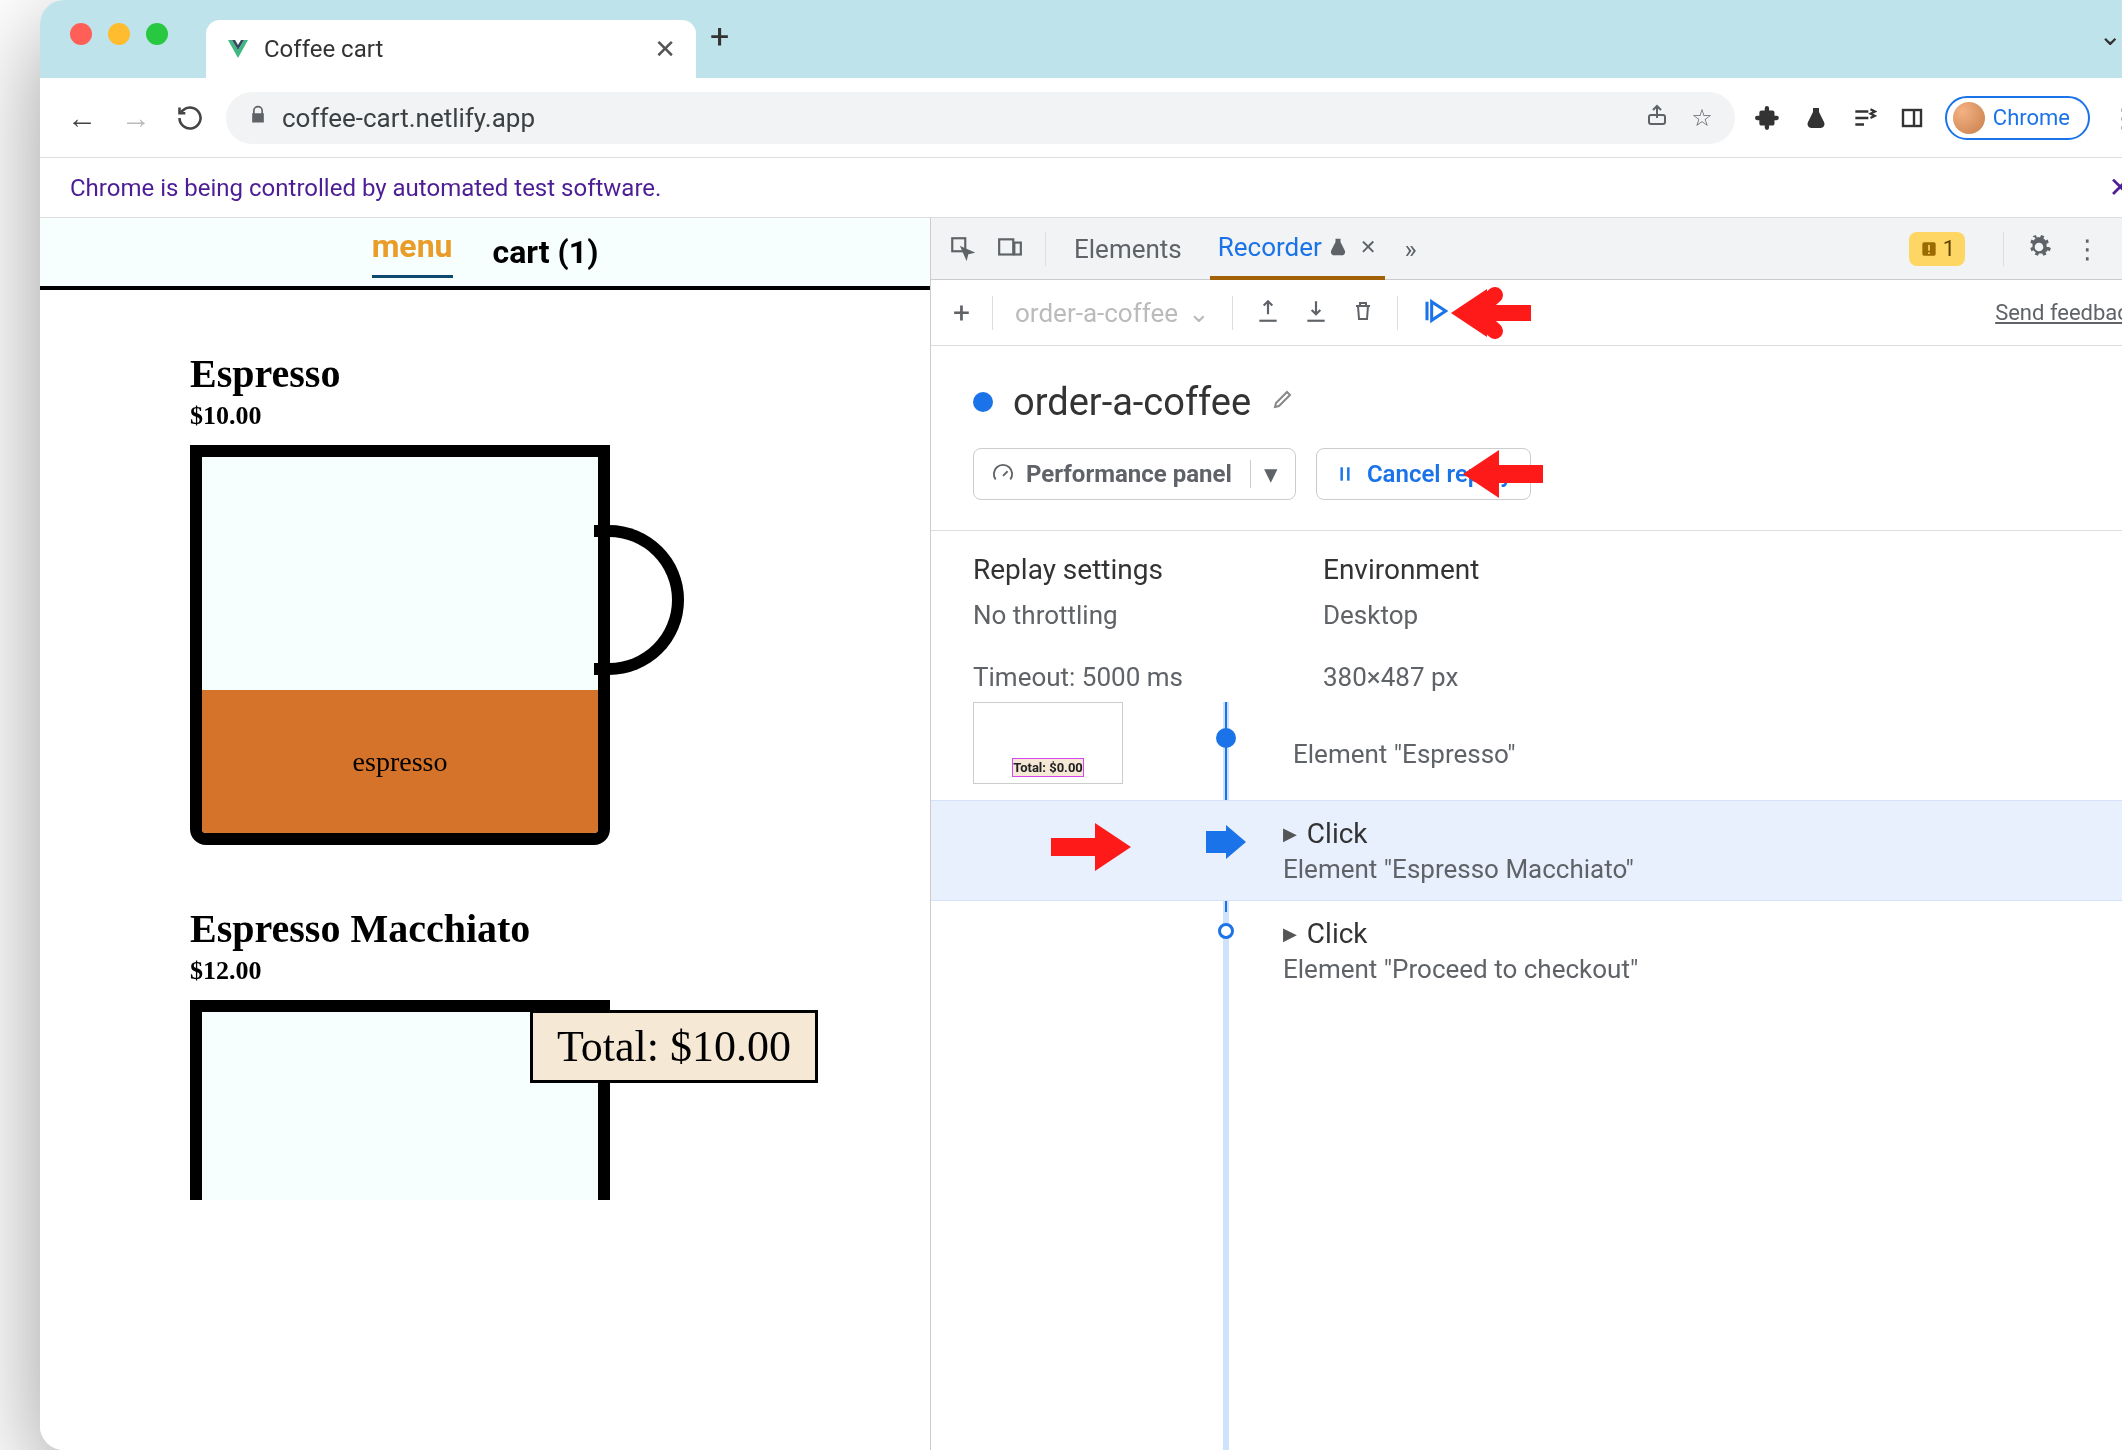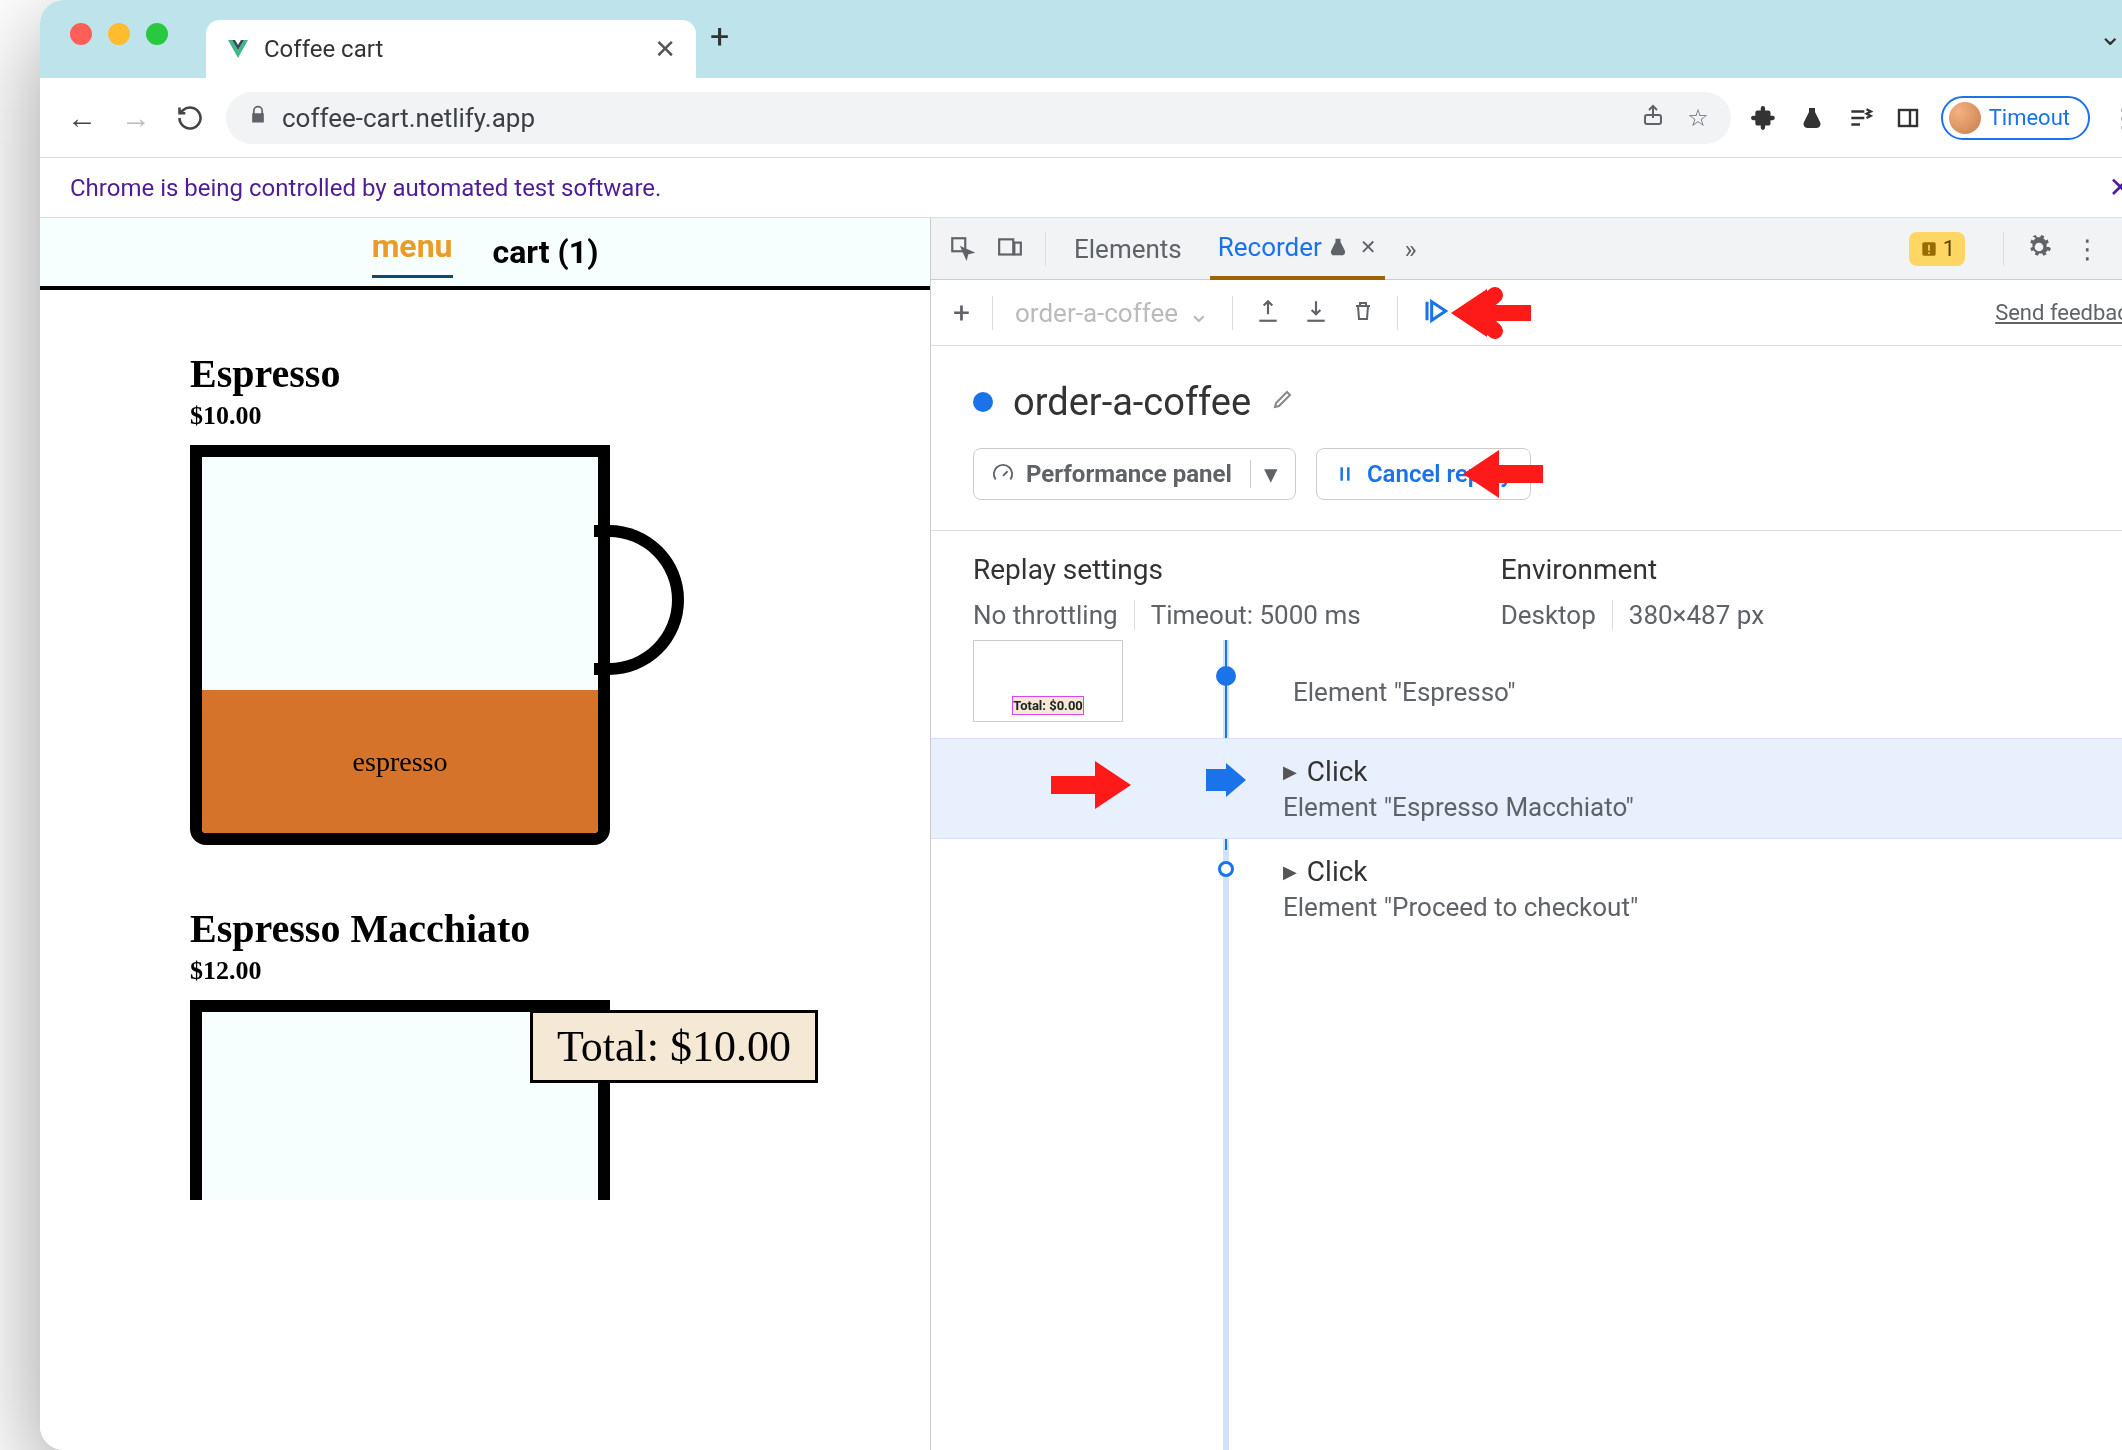"Timeout" span { text: Timeout -> Chrome }
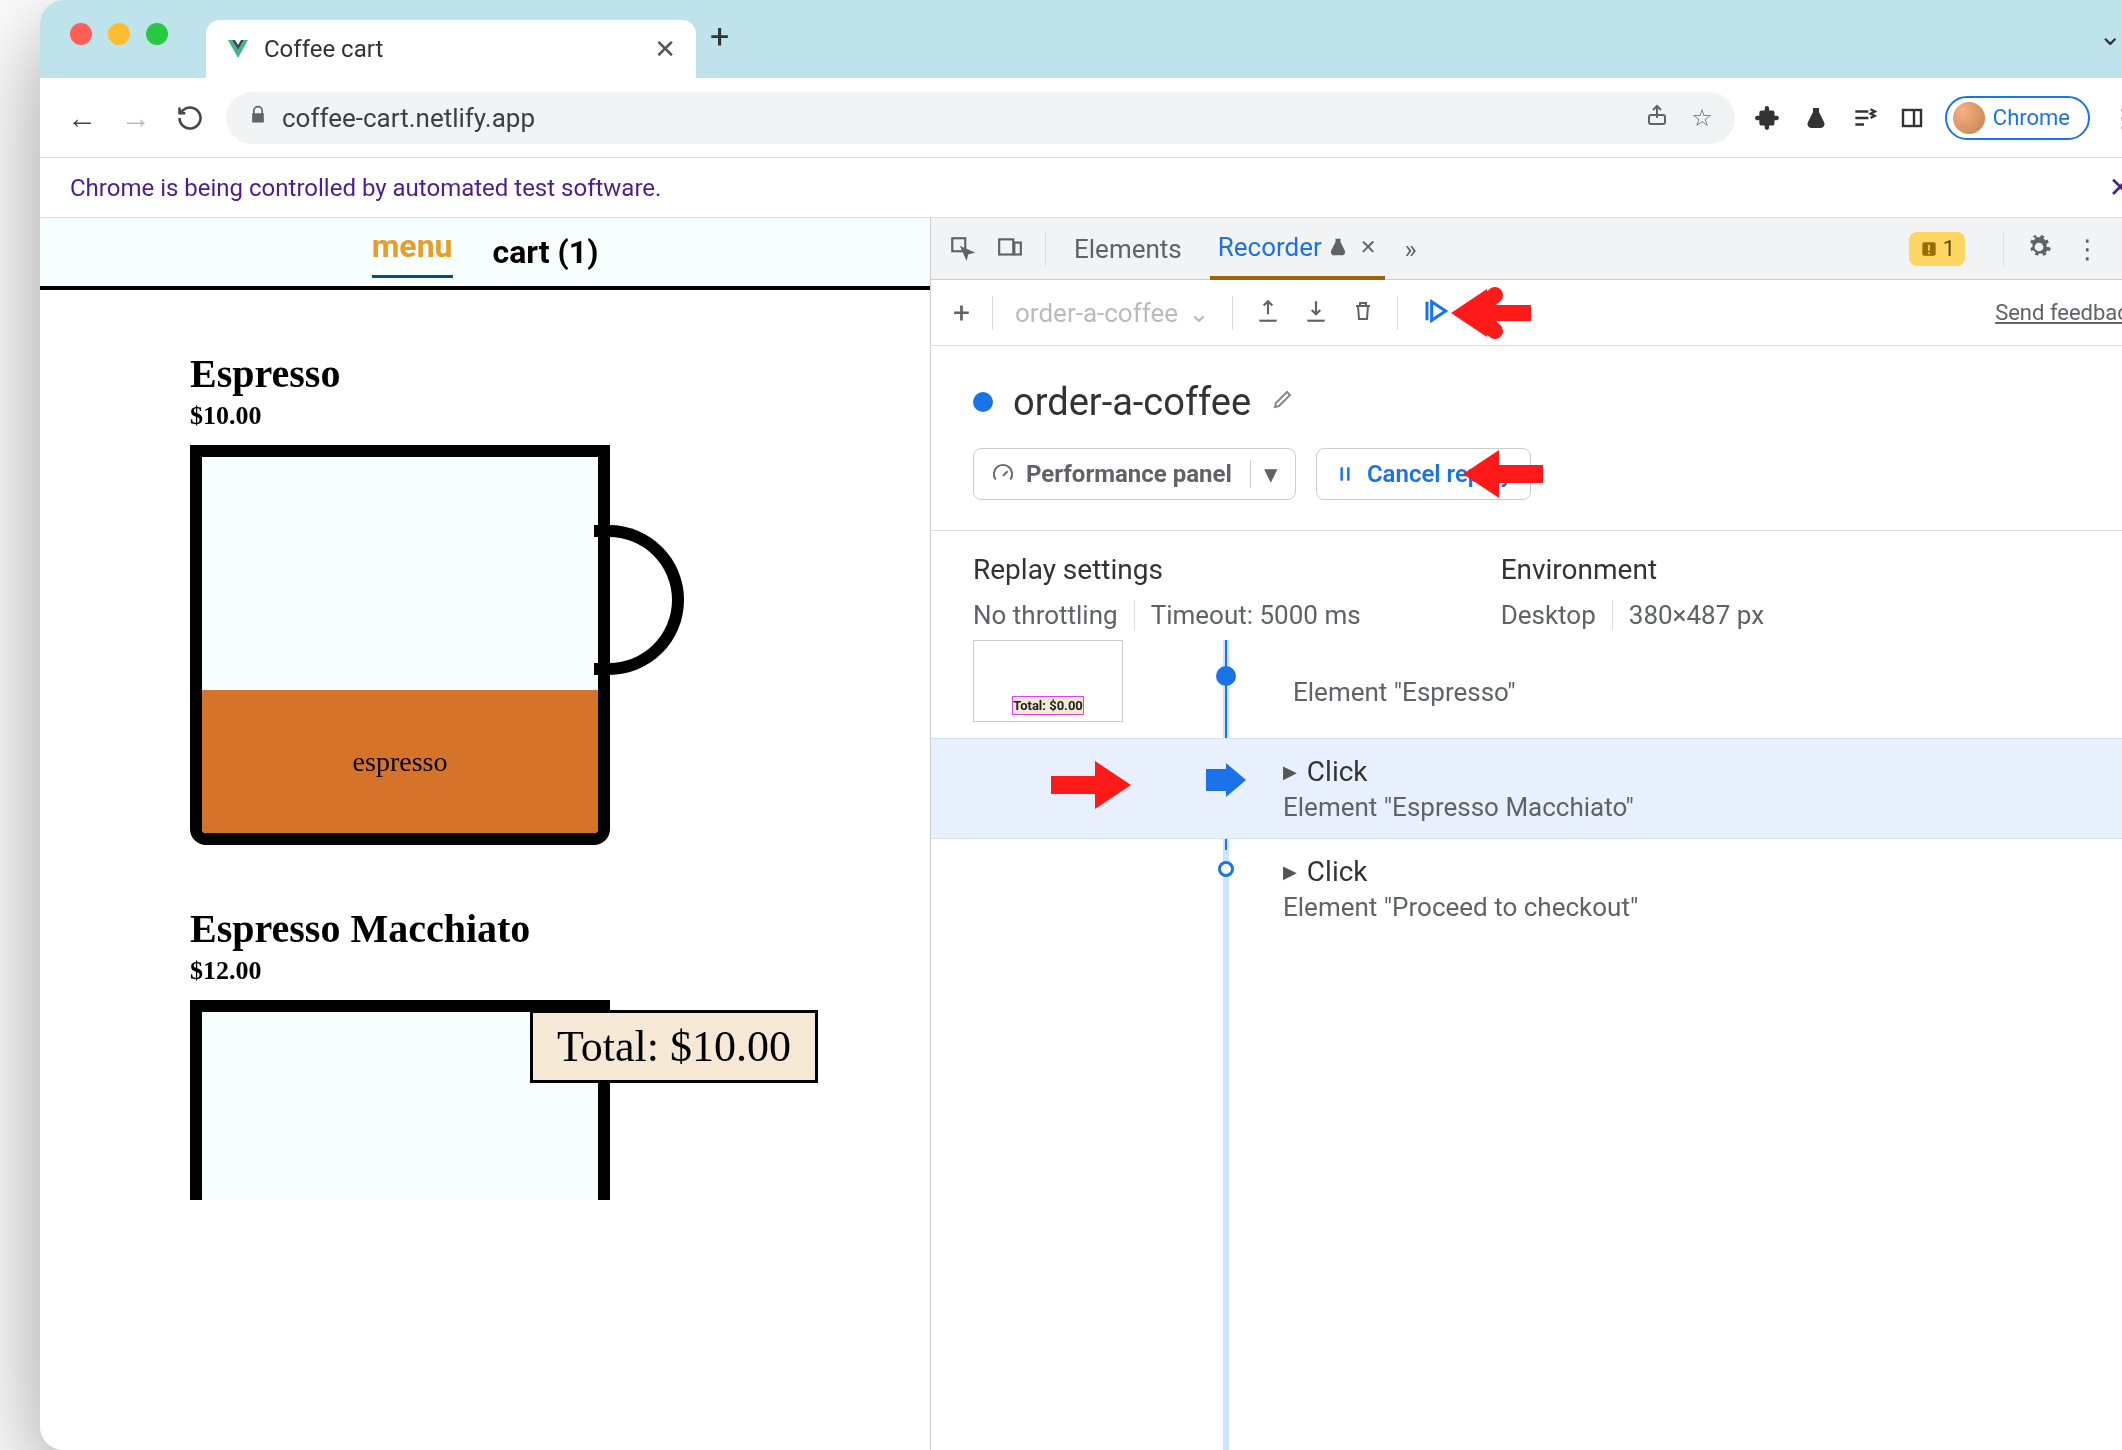"No throttling" .sect .vals { flex-direction: none -> column }
